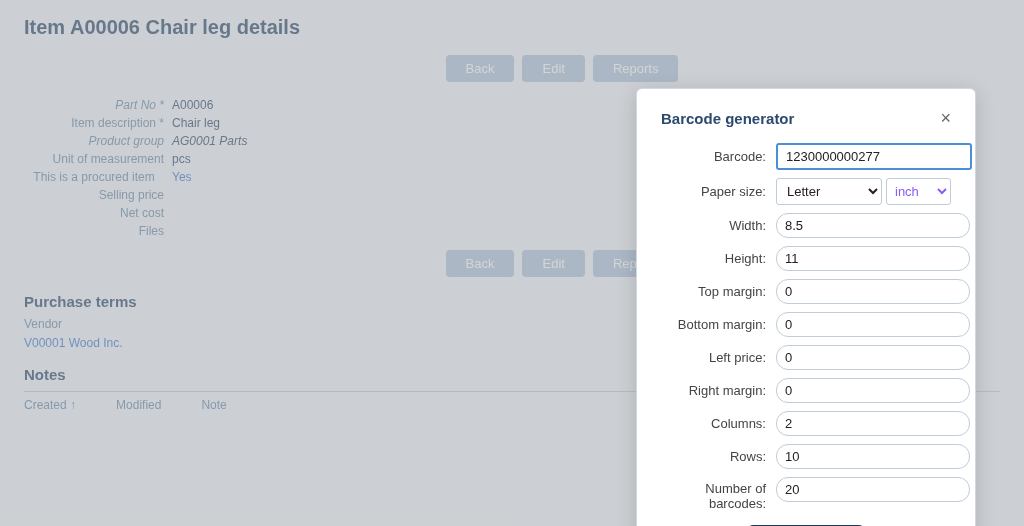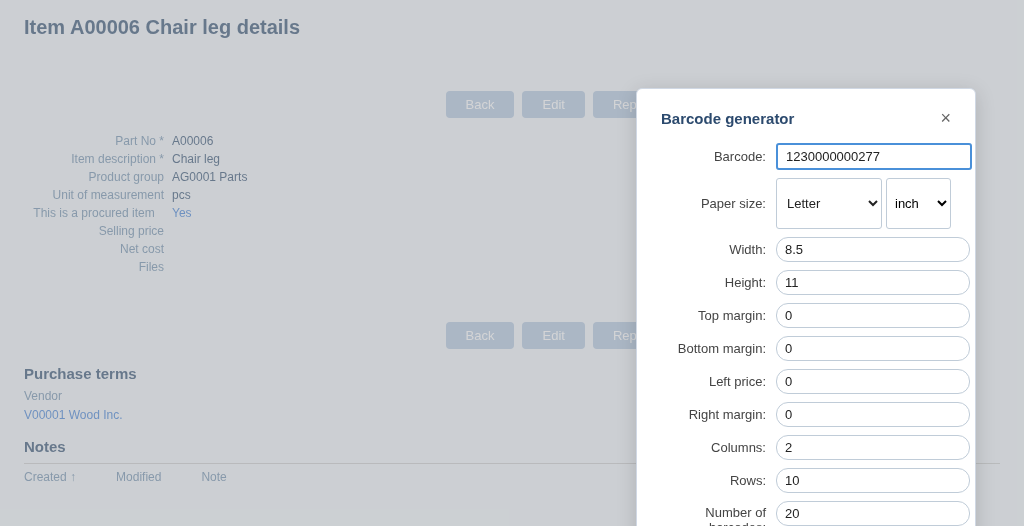"Back" .btn { margin-top: 36px -> none }
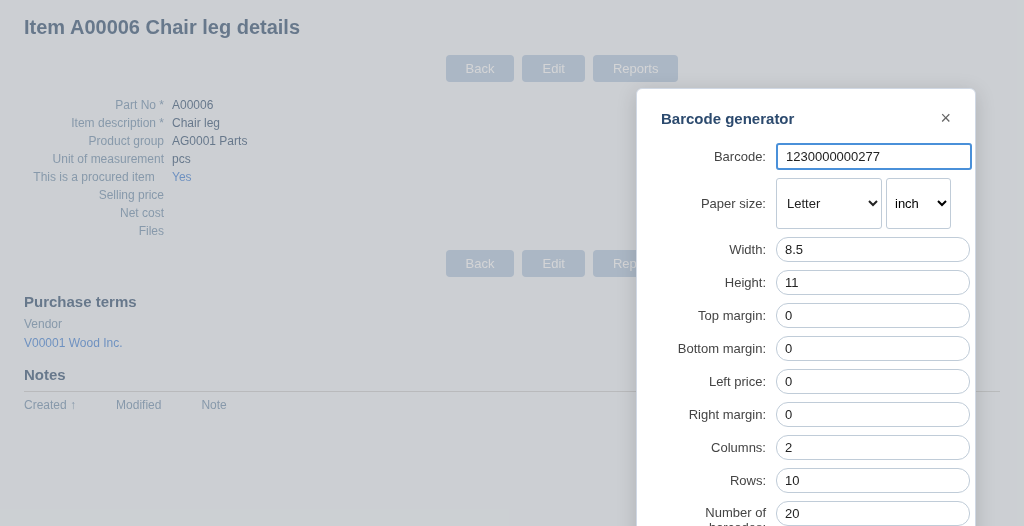"Part No *" span.detail-label { font-style: none -> italic }
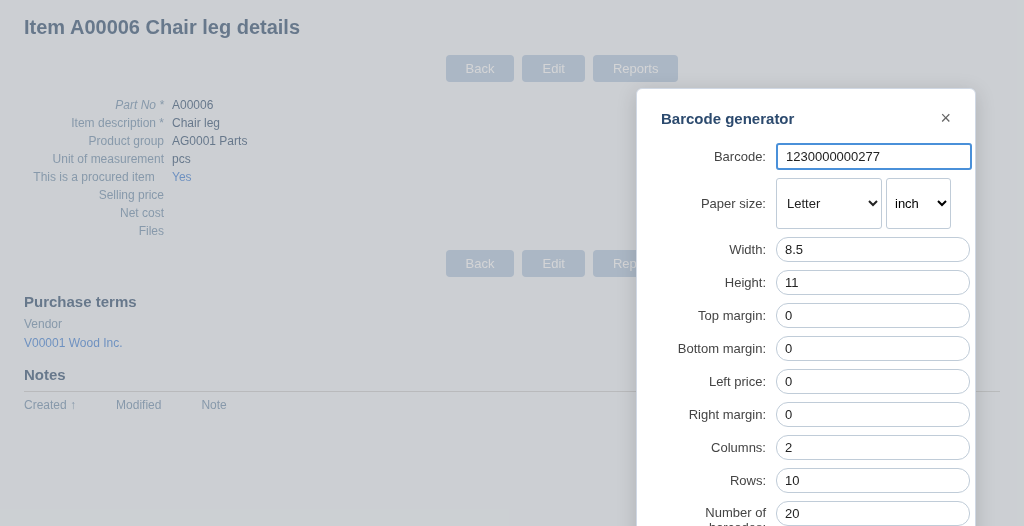"Product group" div { font-style: none -> italic }
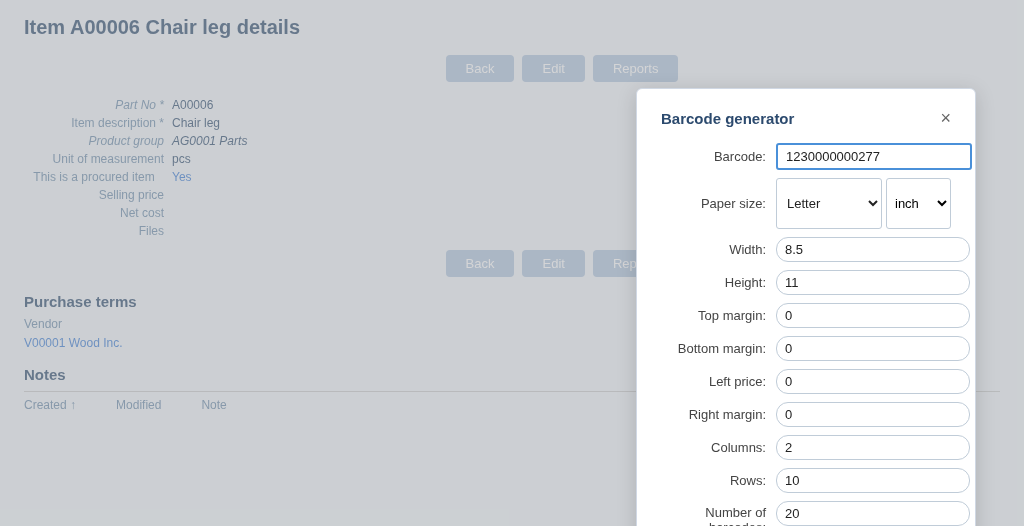"inch" .unit-select { color: #000000 -> #8b5cf6; padding: 16px 4px -> 4px 4px }
